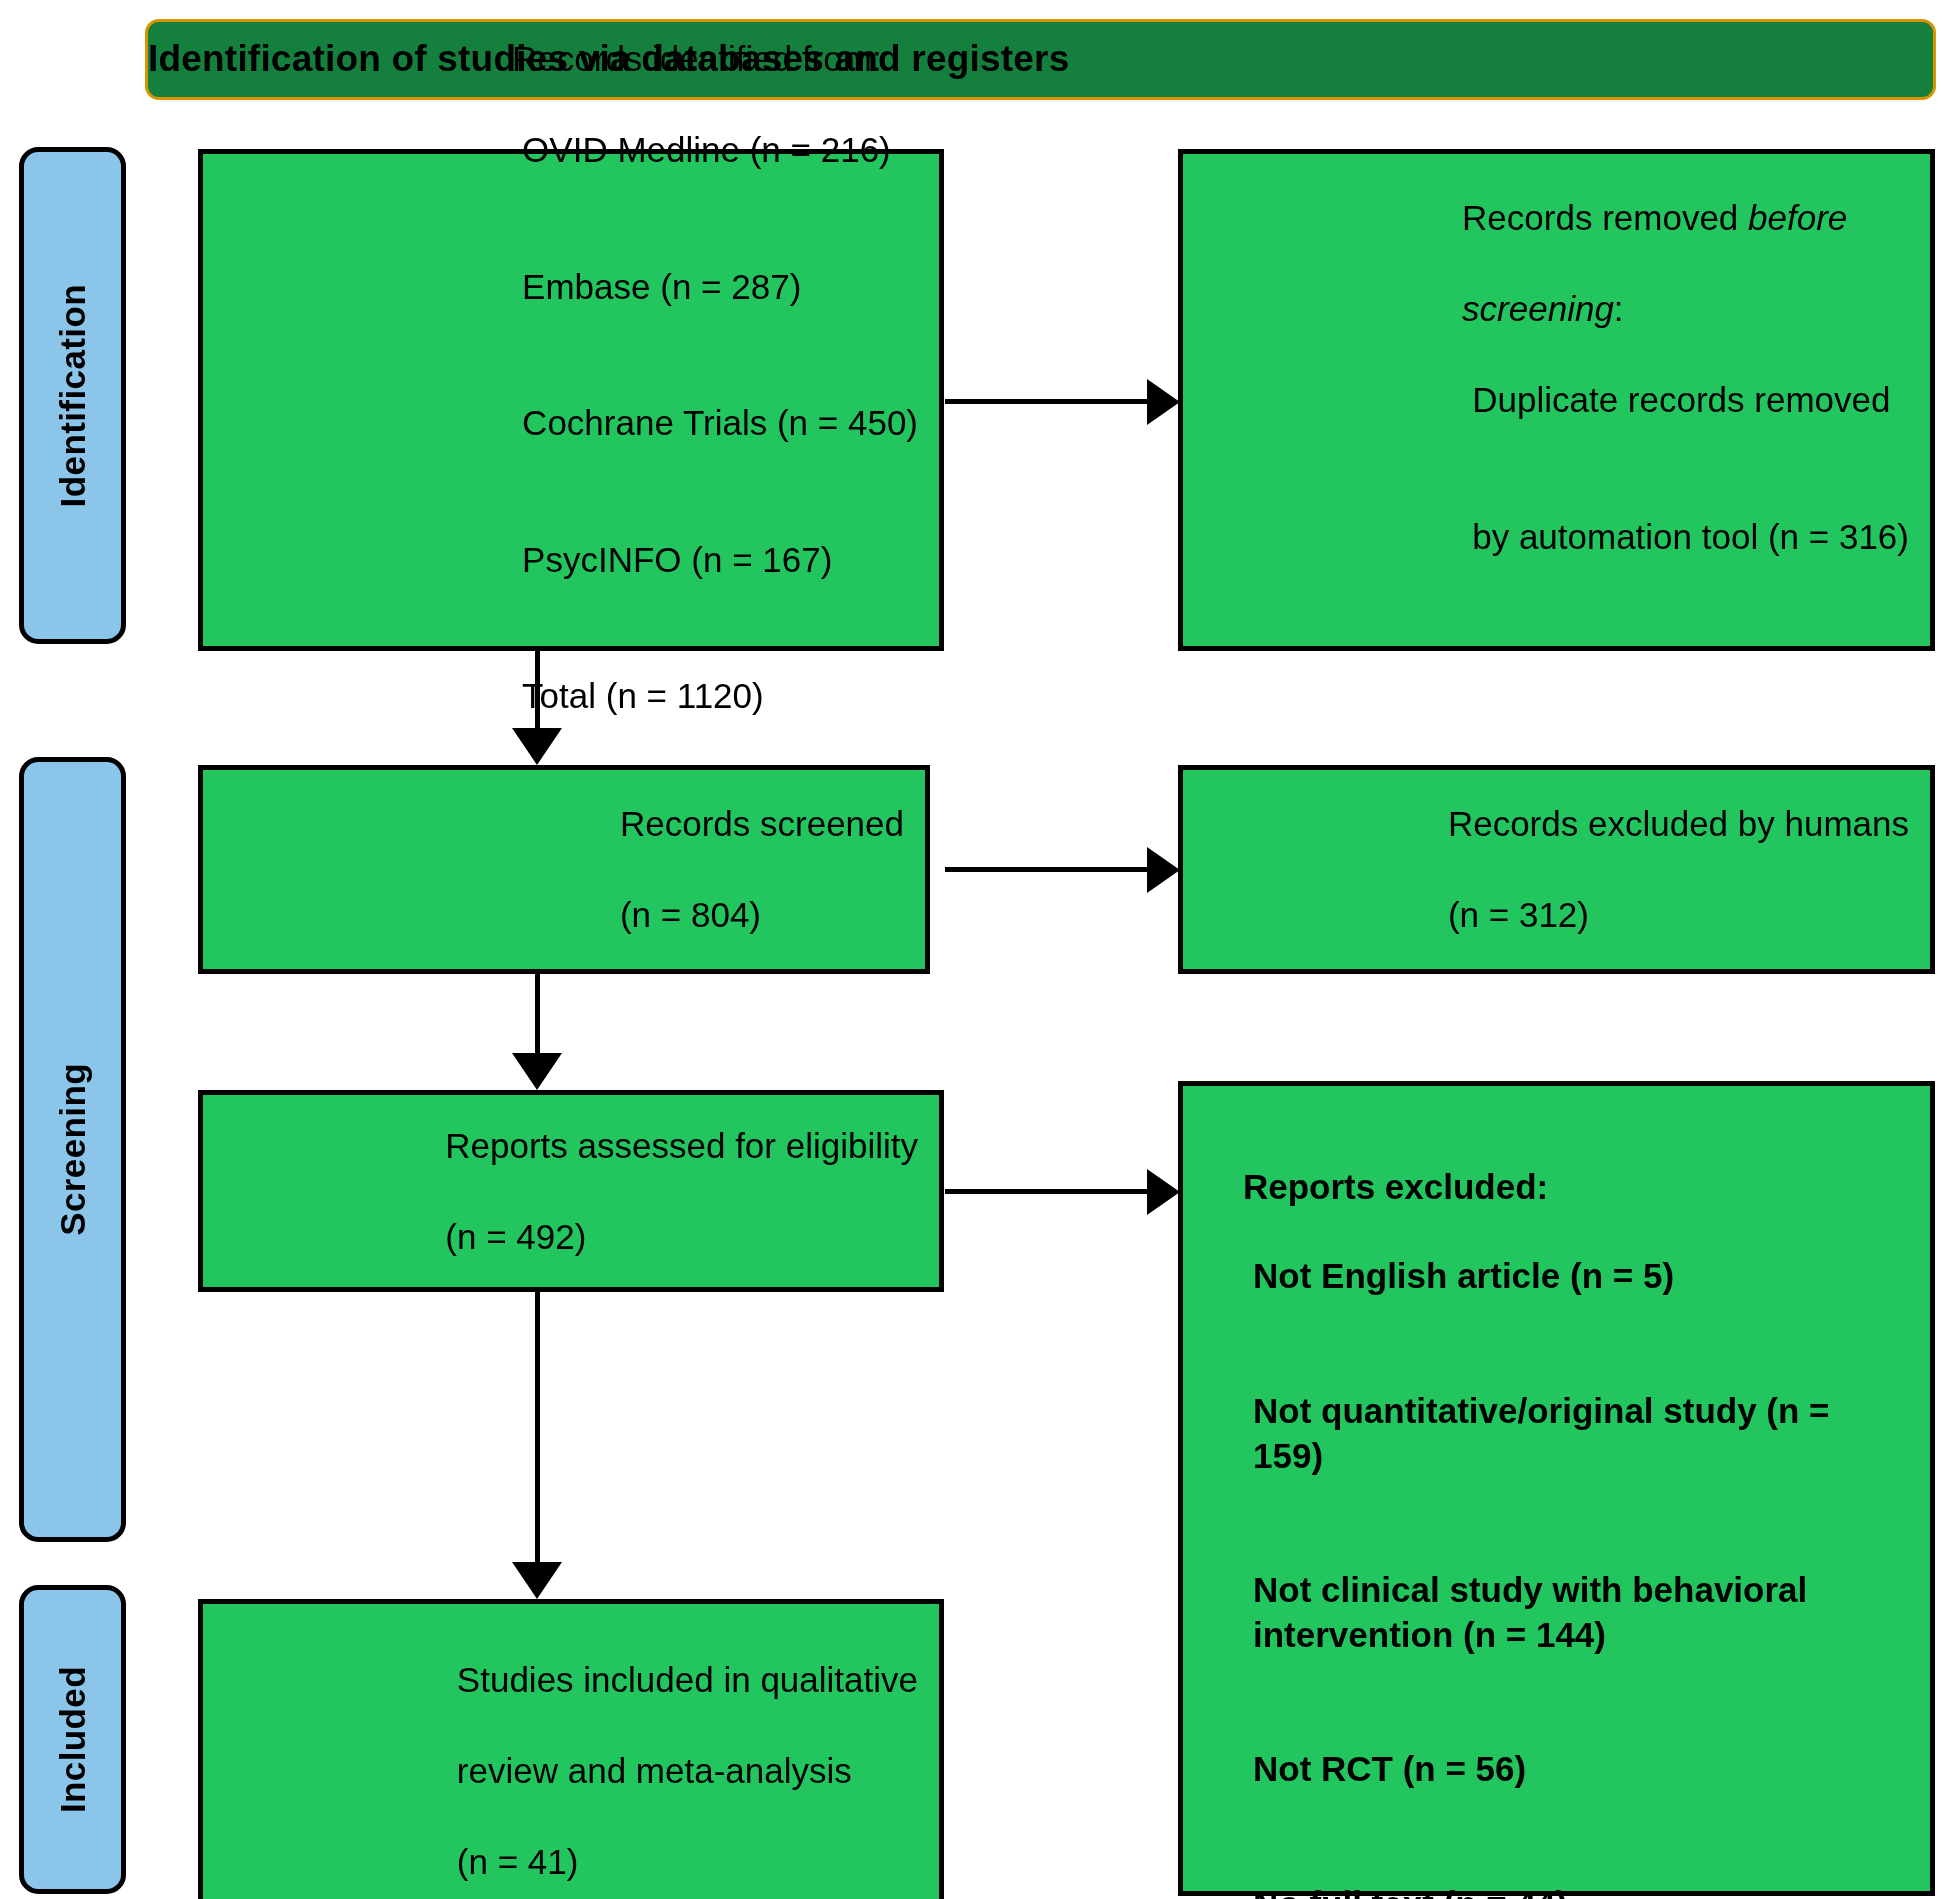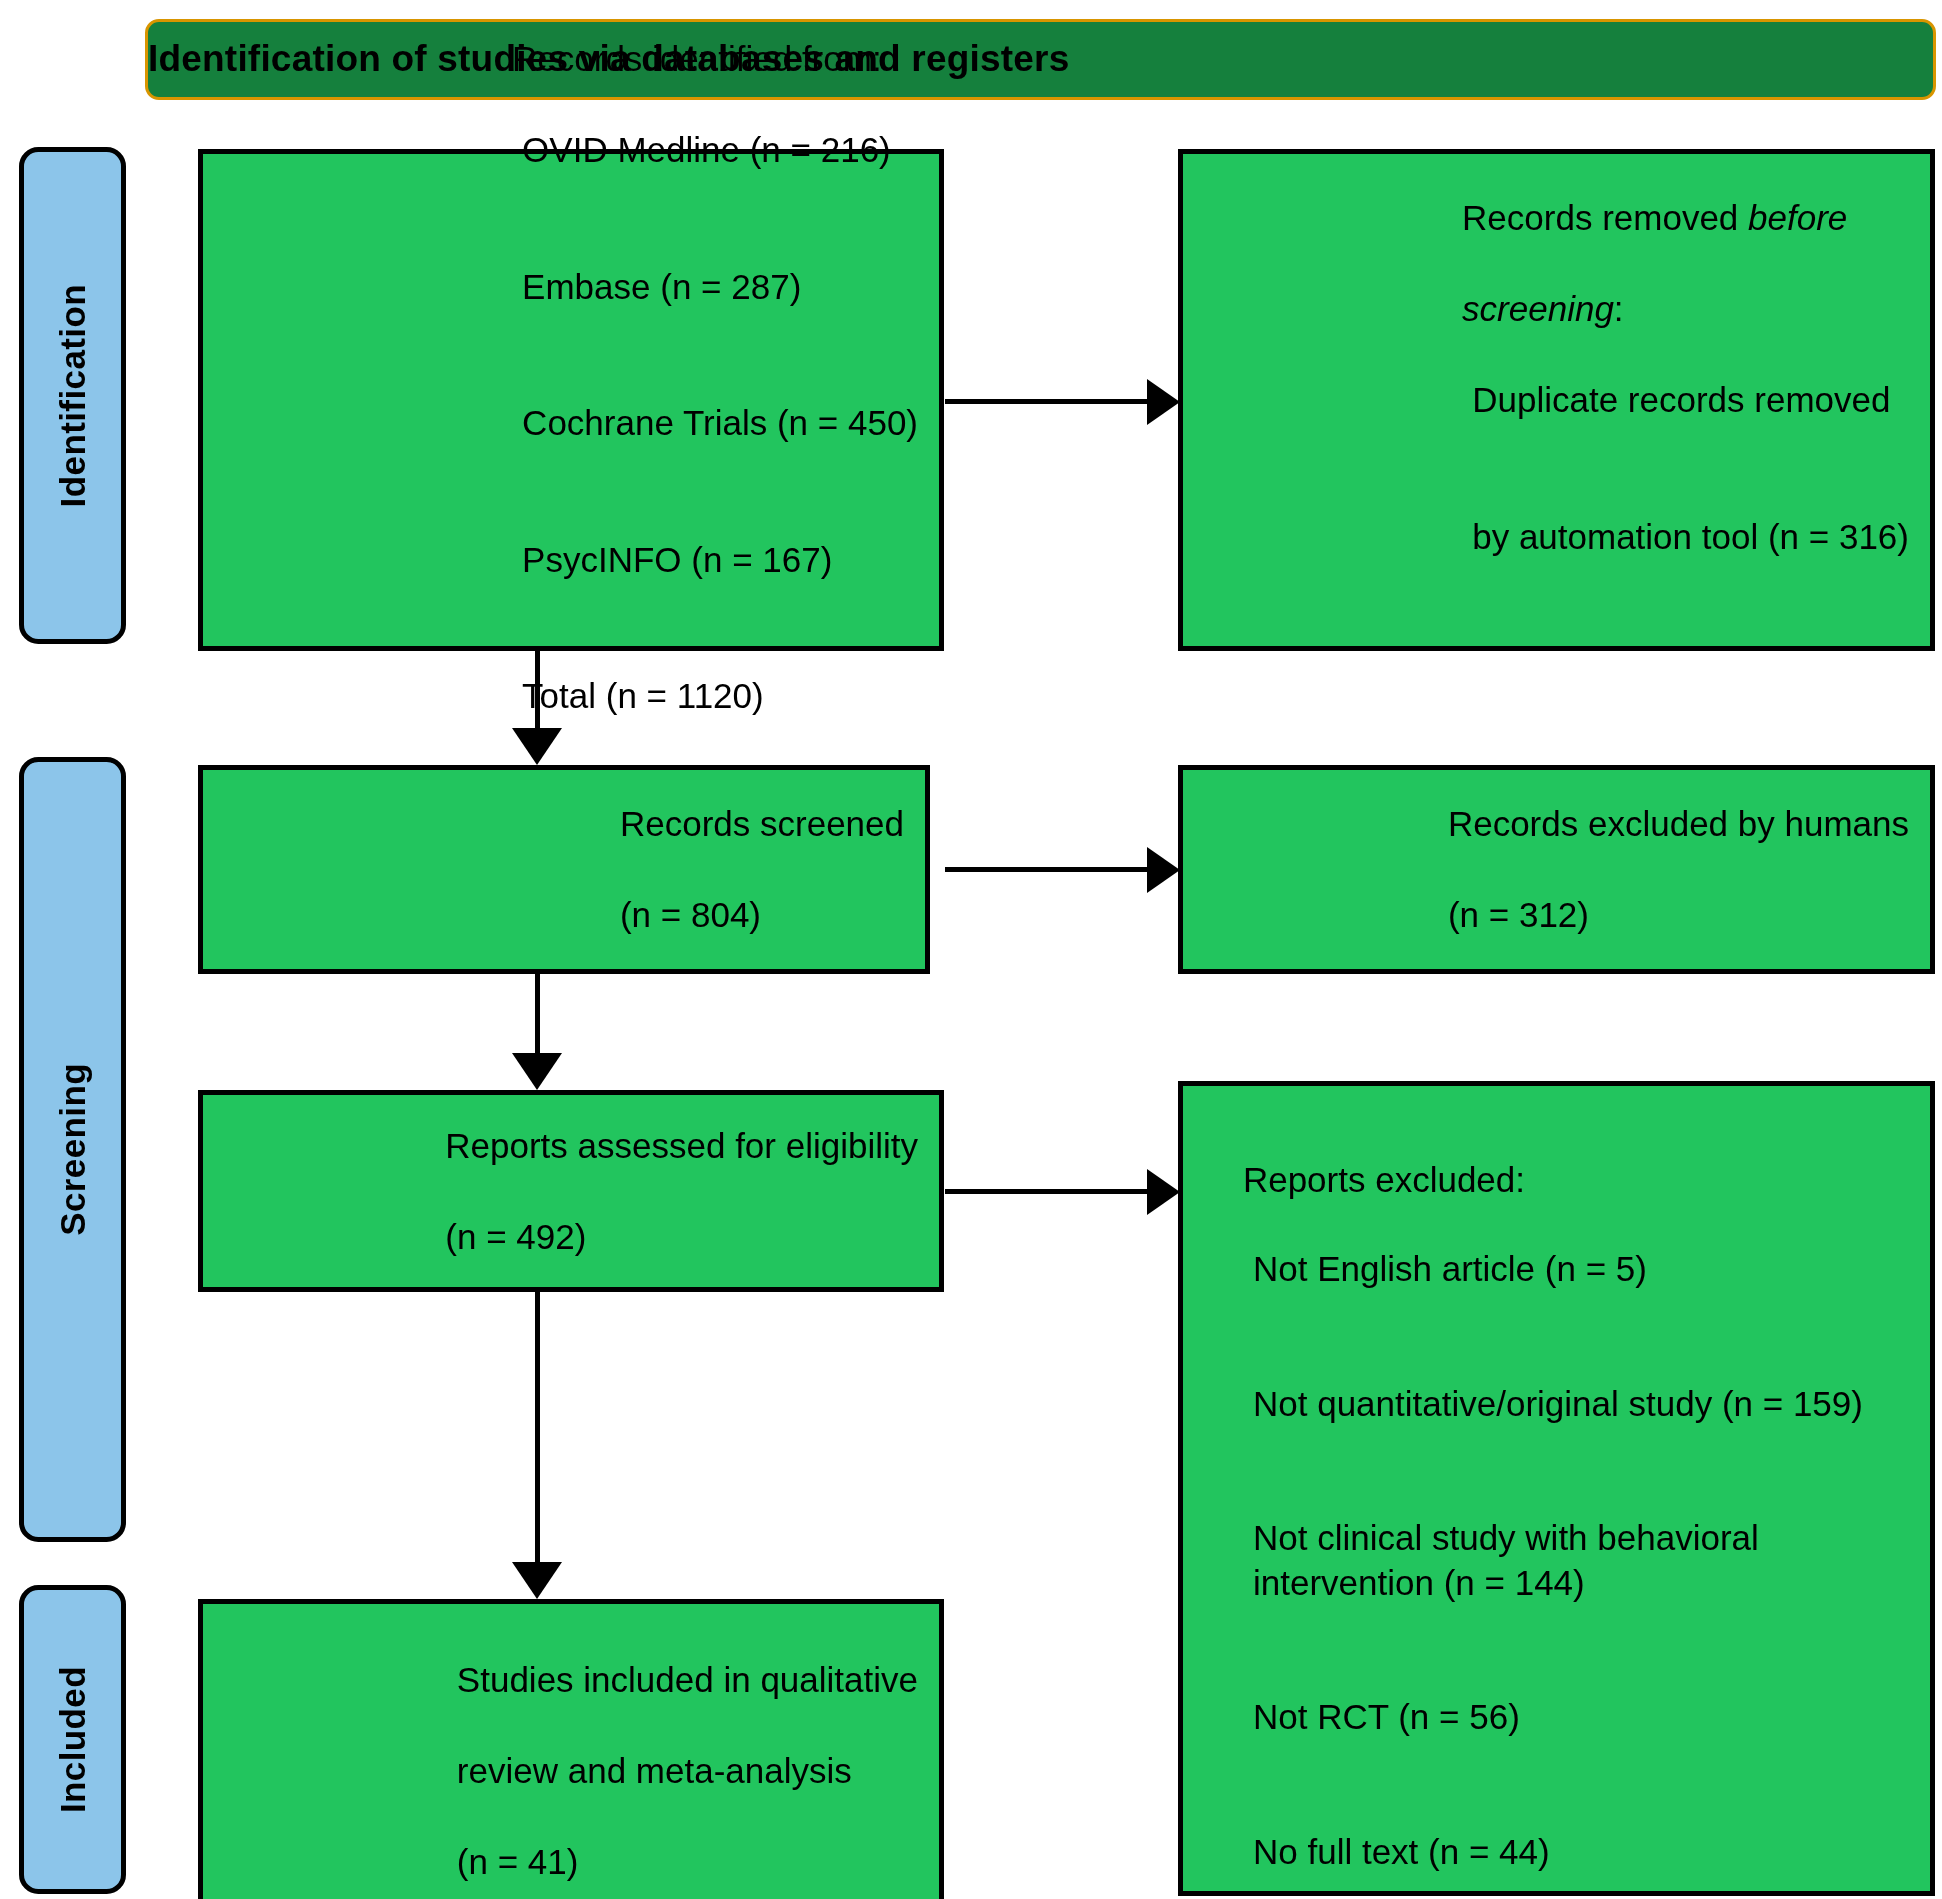"Reports excluded:" #box-reports-excl { font-weight: none -> bold; padding-top: 27px -> 34px }
